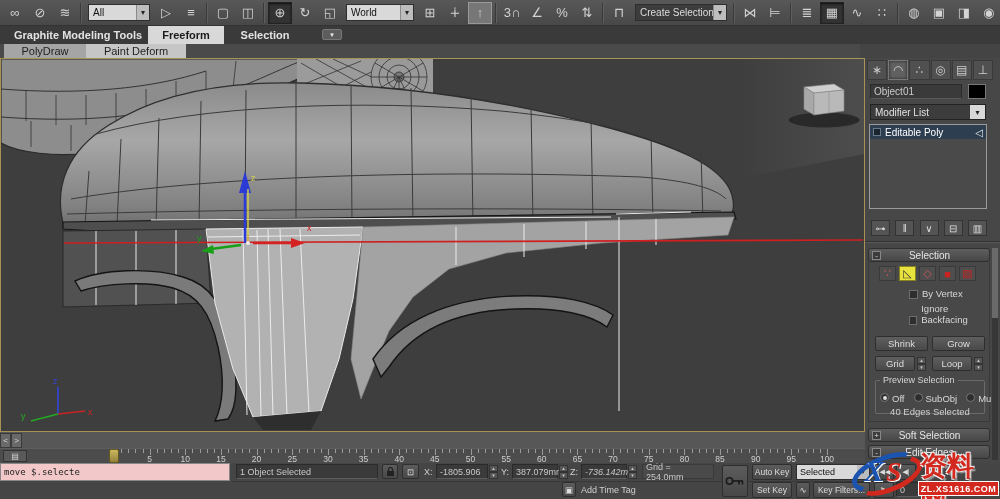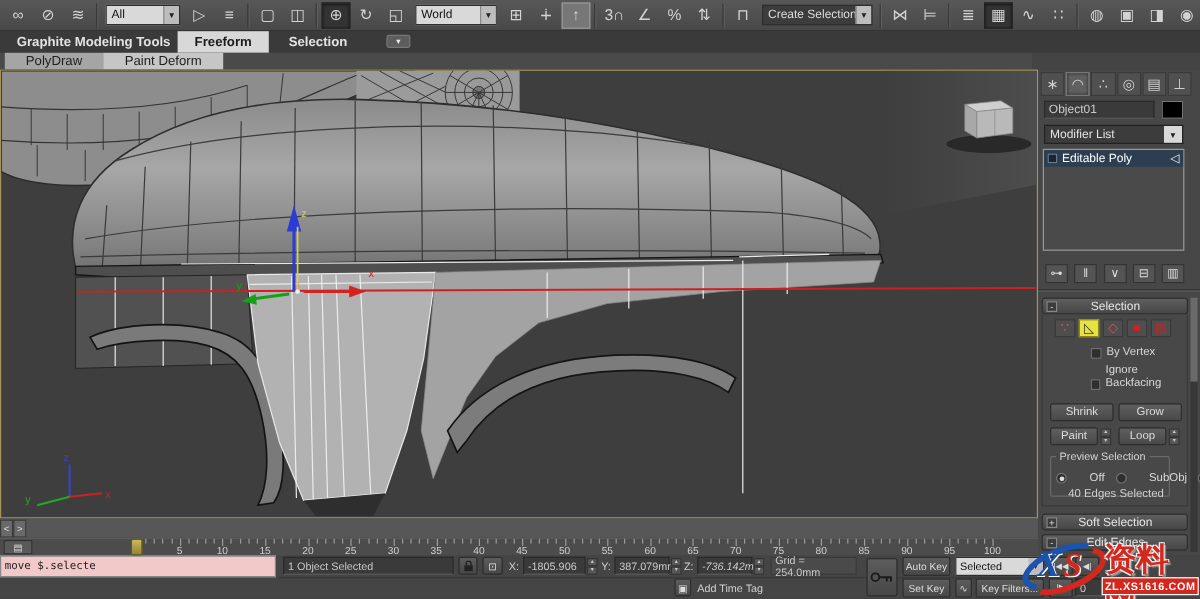"Paint" div.pbtn { text: Paint -> Grid }
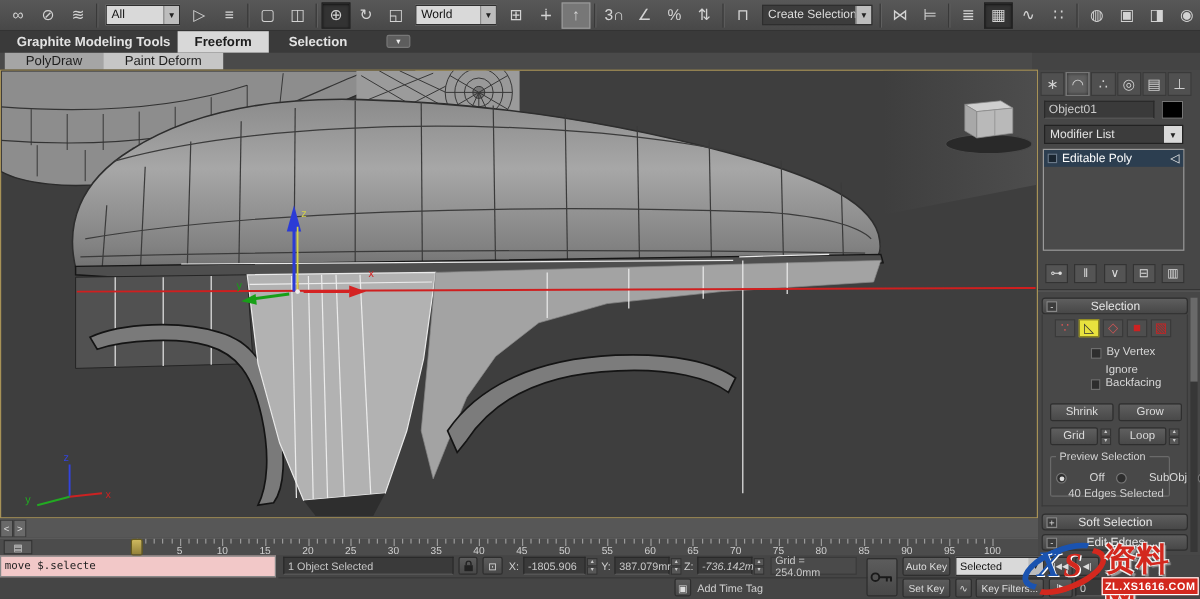"Preview Selection" #preview-box { width: 100px -> 110px }
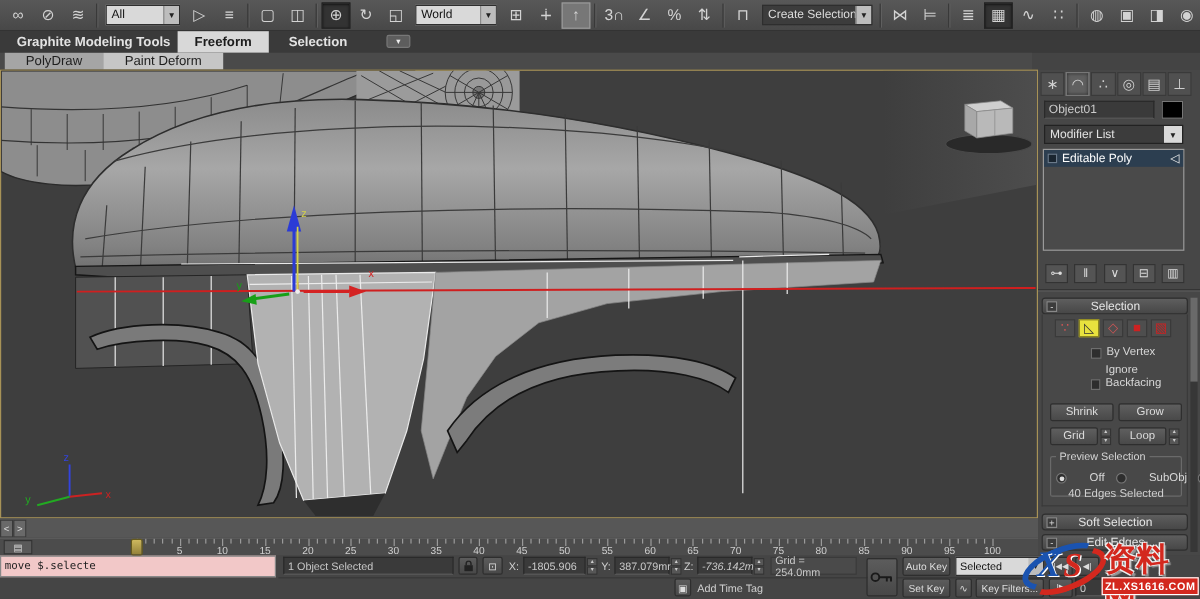"Off" .radio { align-items: center -> none; gap: 19px -> 3px }
